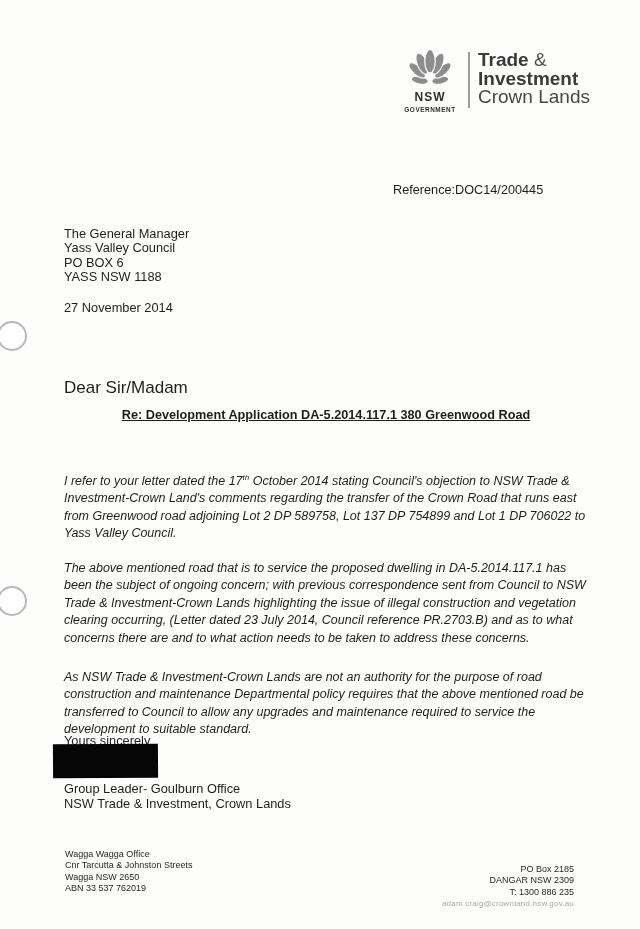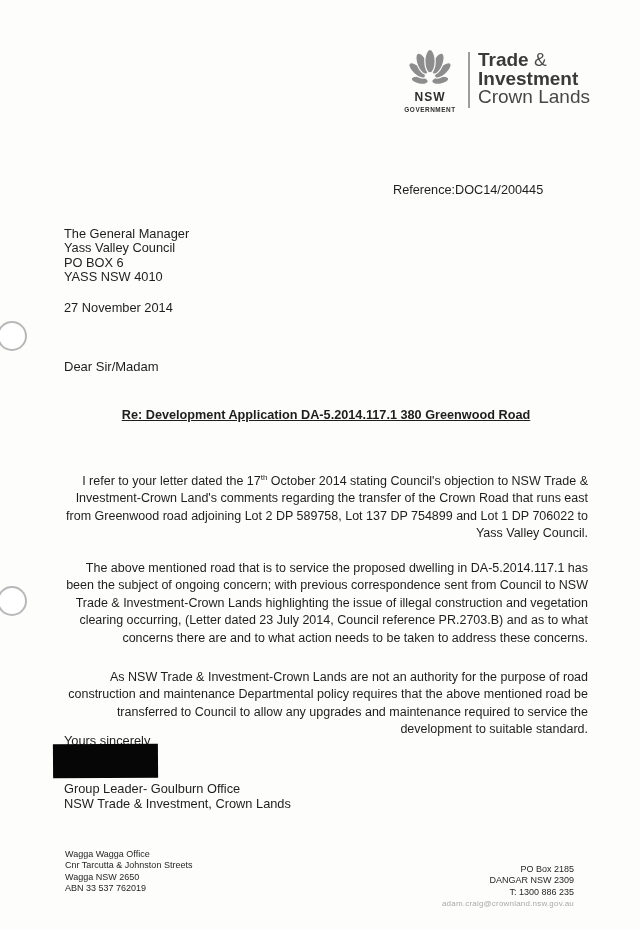"YASS NSW 4010" div { text: 4010 -> 1188 }
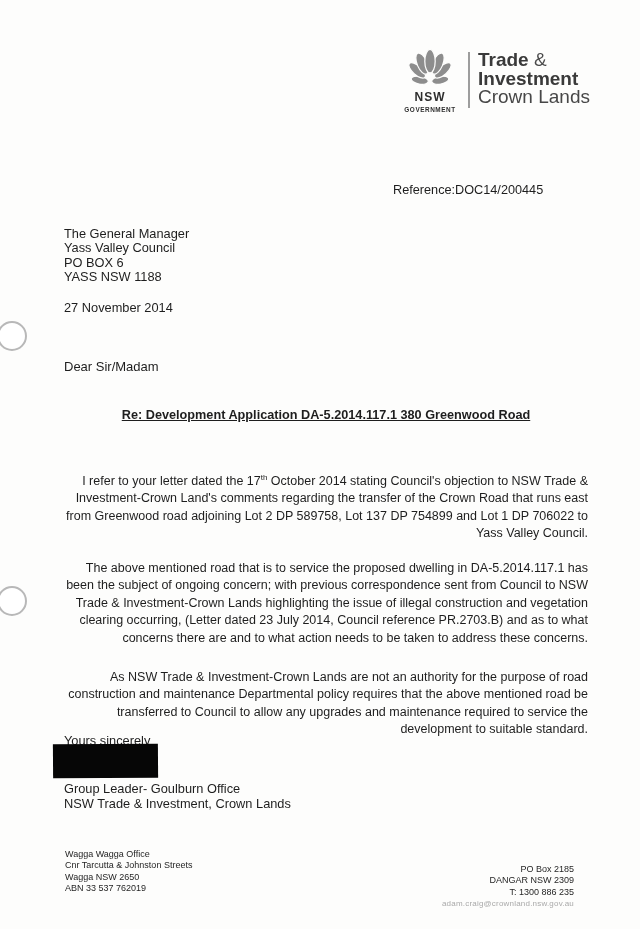"Dear Sir/Madam" .salutation { font-size: 13px -> 17px; top: 359px -> 378px }
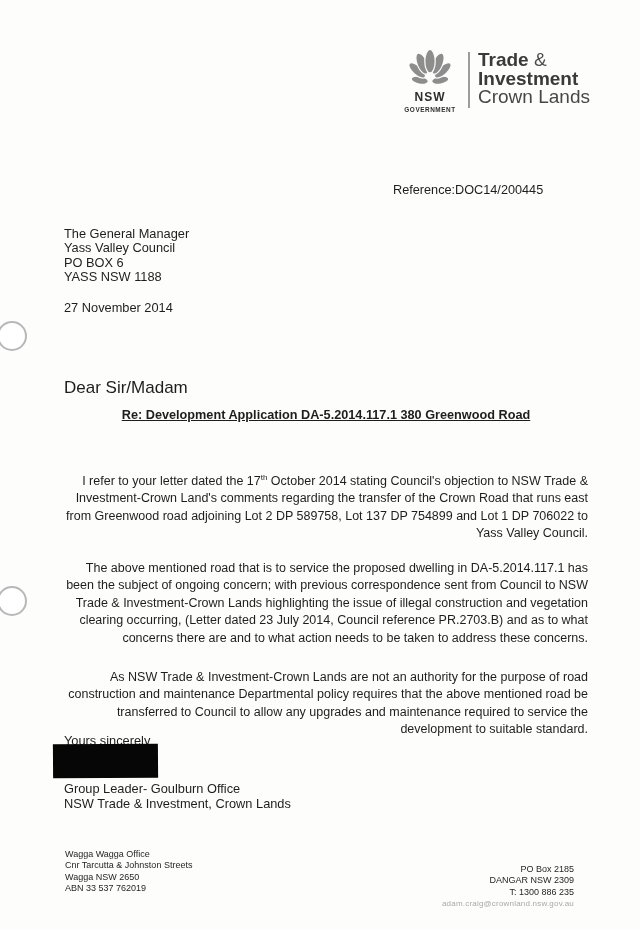"I refer to your letter" .para { font-style: none -> italic; text-align: right -> left }
